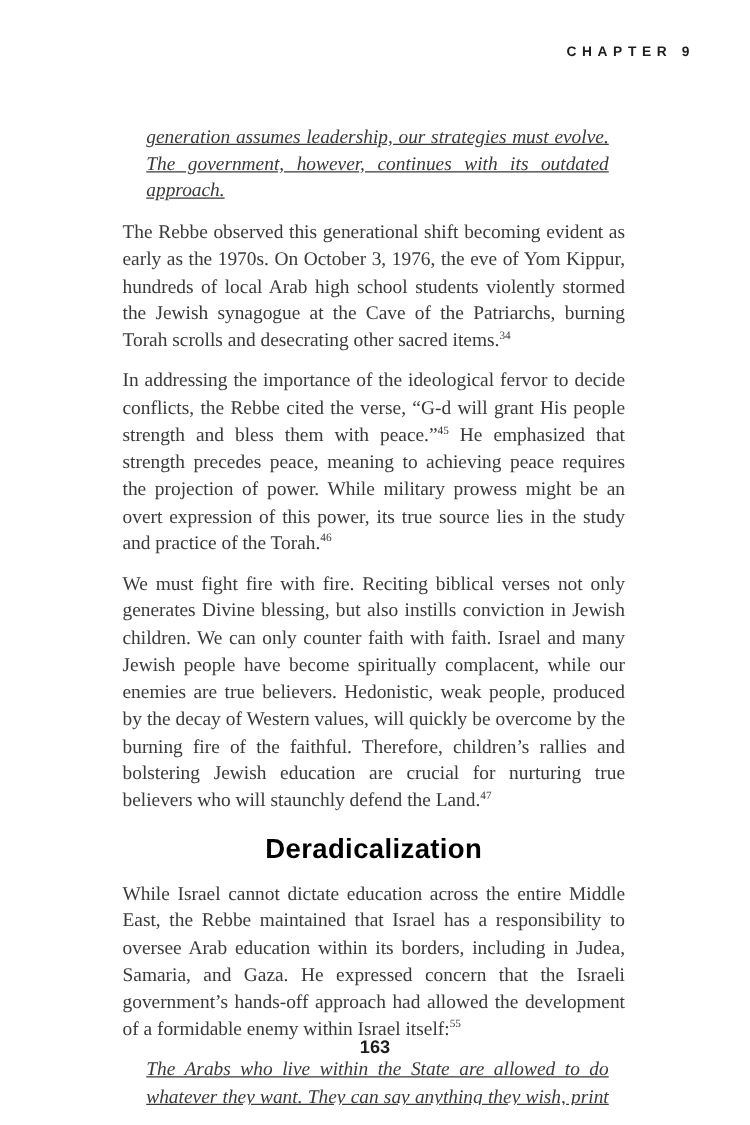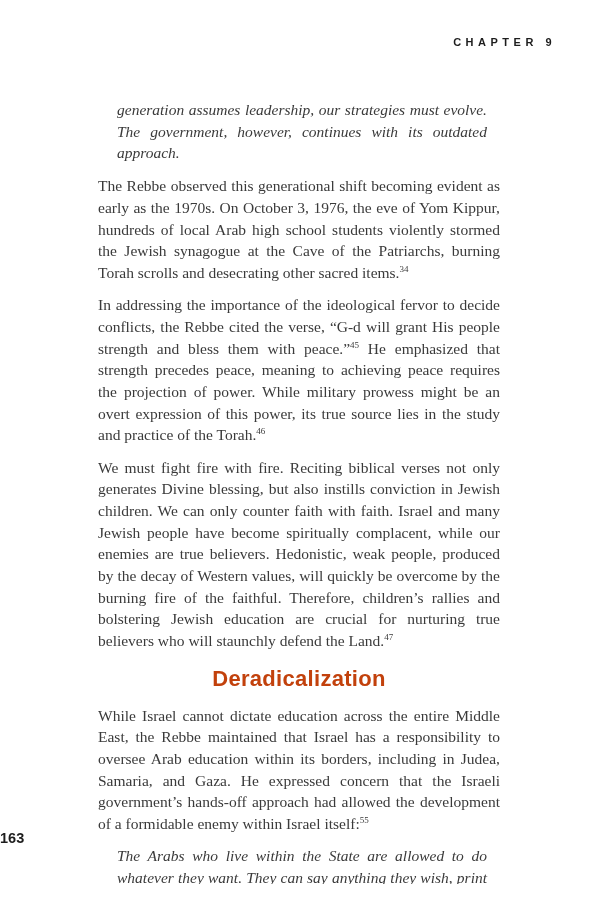"generation assumes leadership, our" .quote { text-decoration: none -> underline }
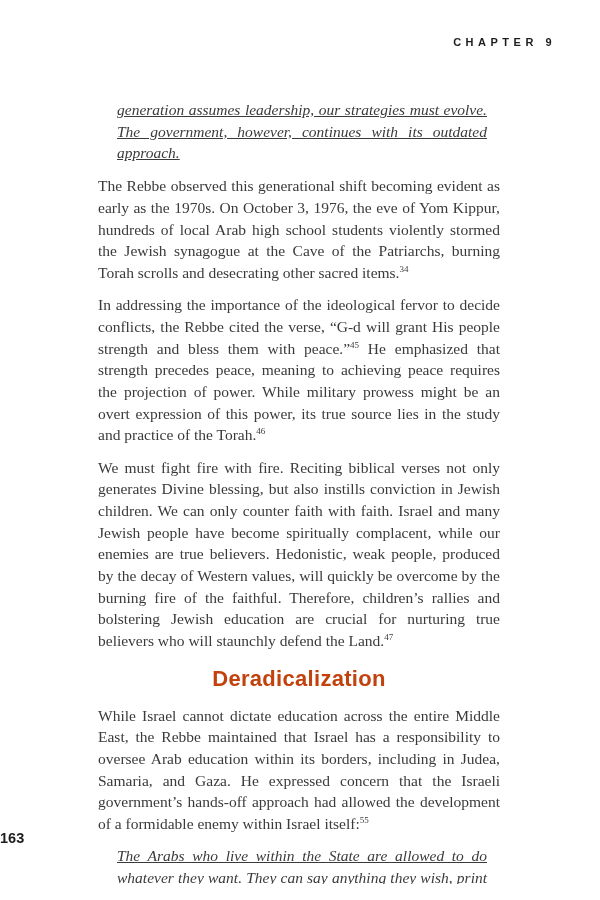"Deradicalization" .section-heading { color: #c2410c -> #000000 }
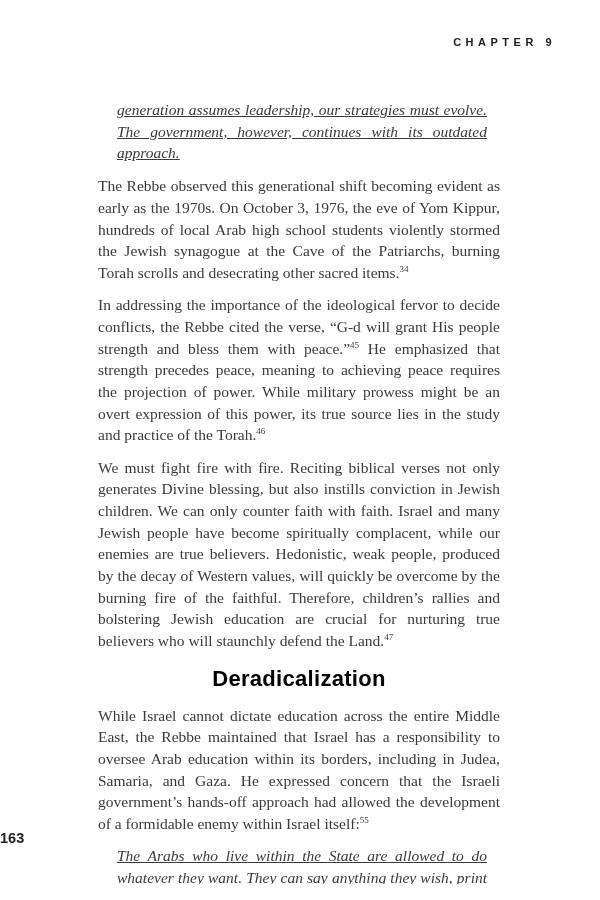"163" .page-number { text-align: none -> center }
